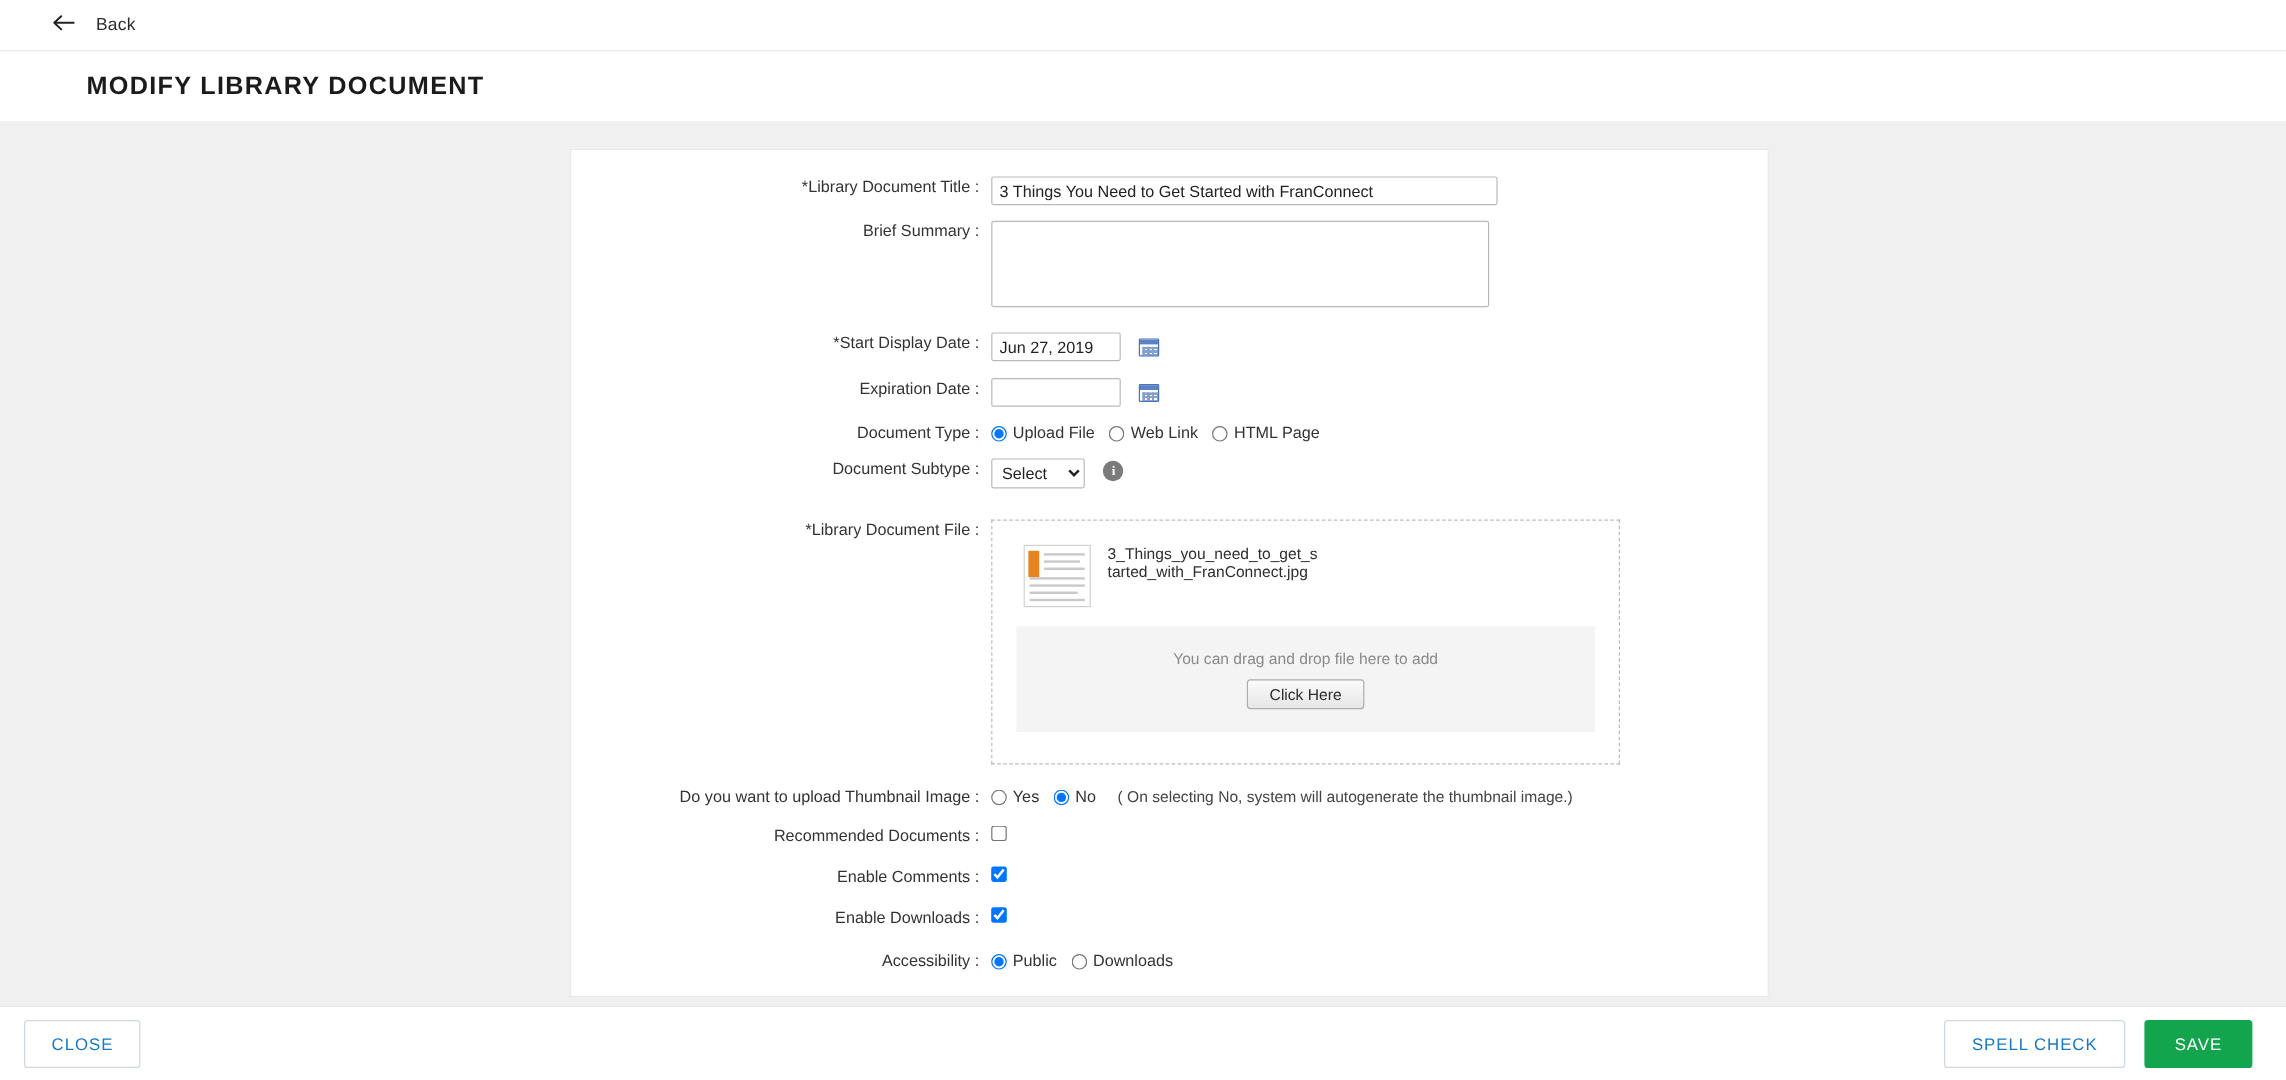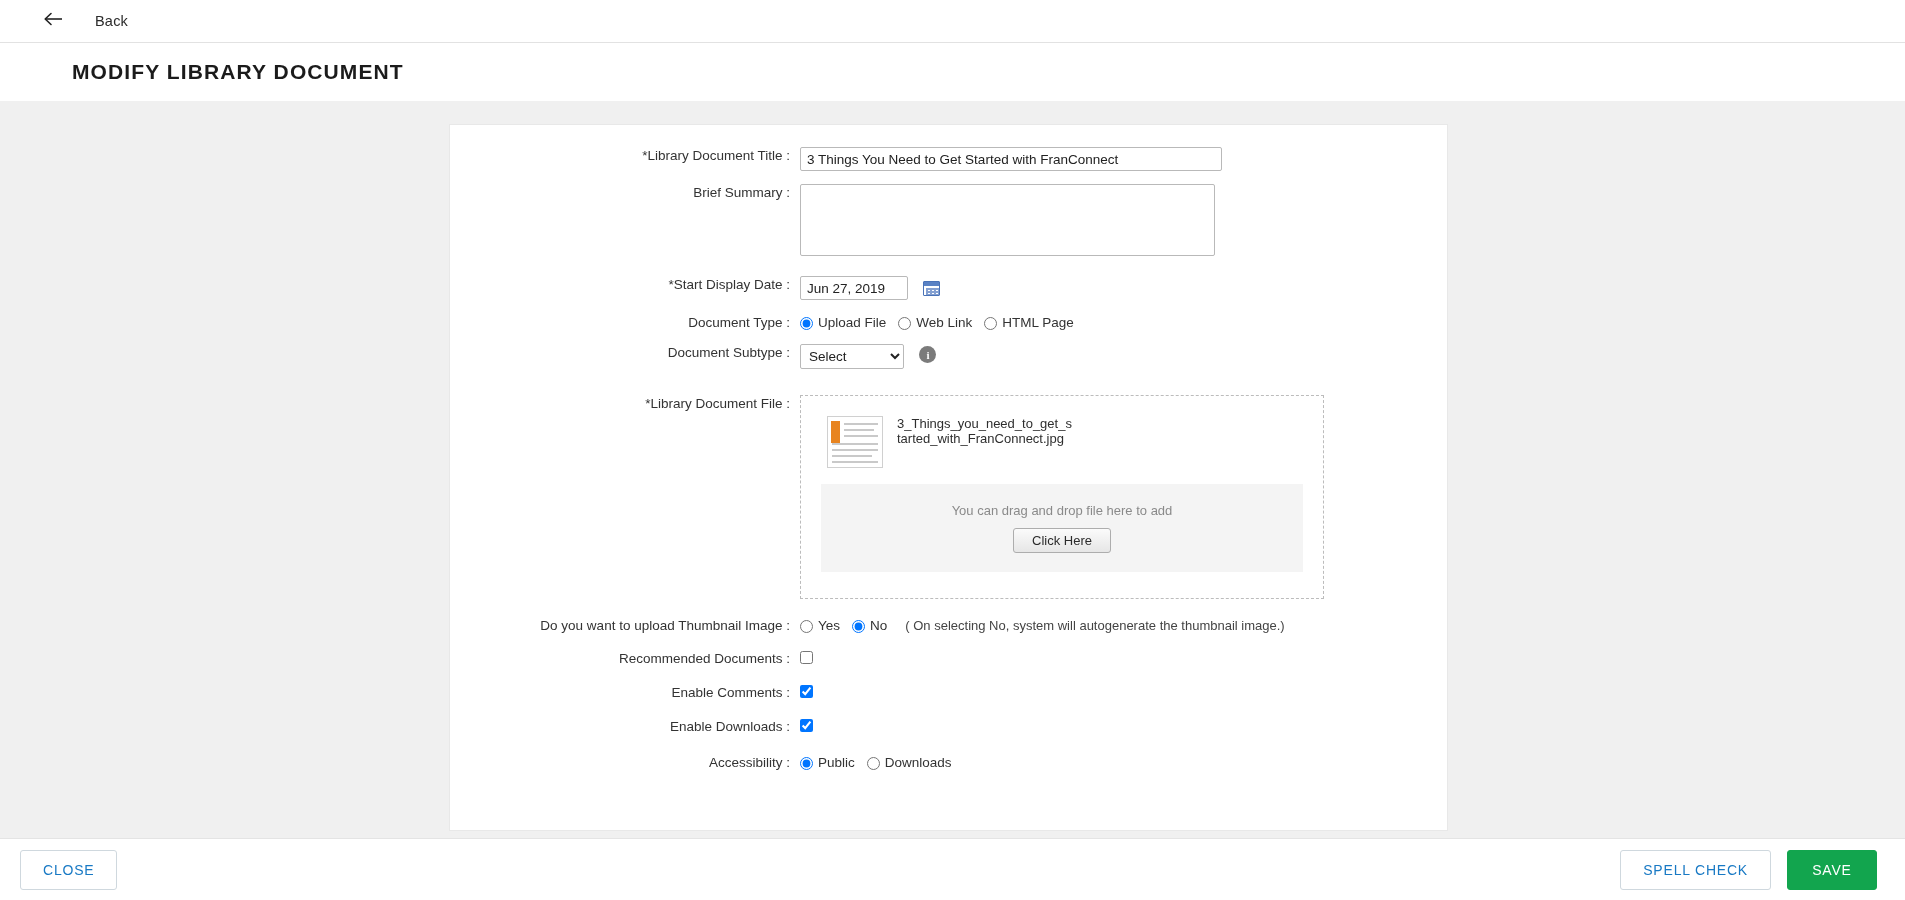"Back" .back-link { gap: 32px -> 17px }
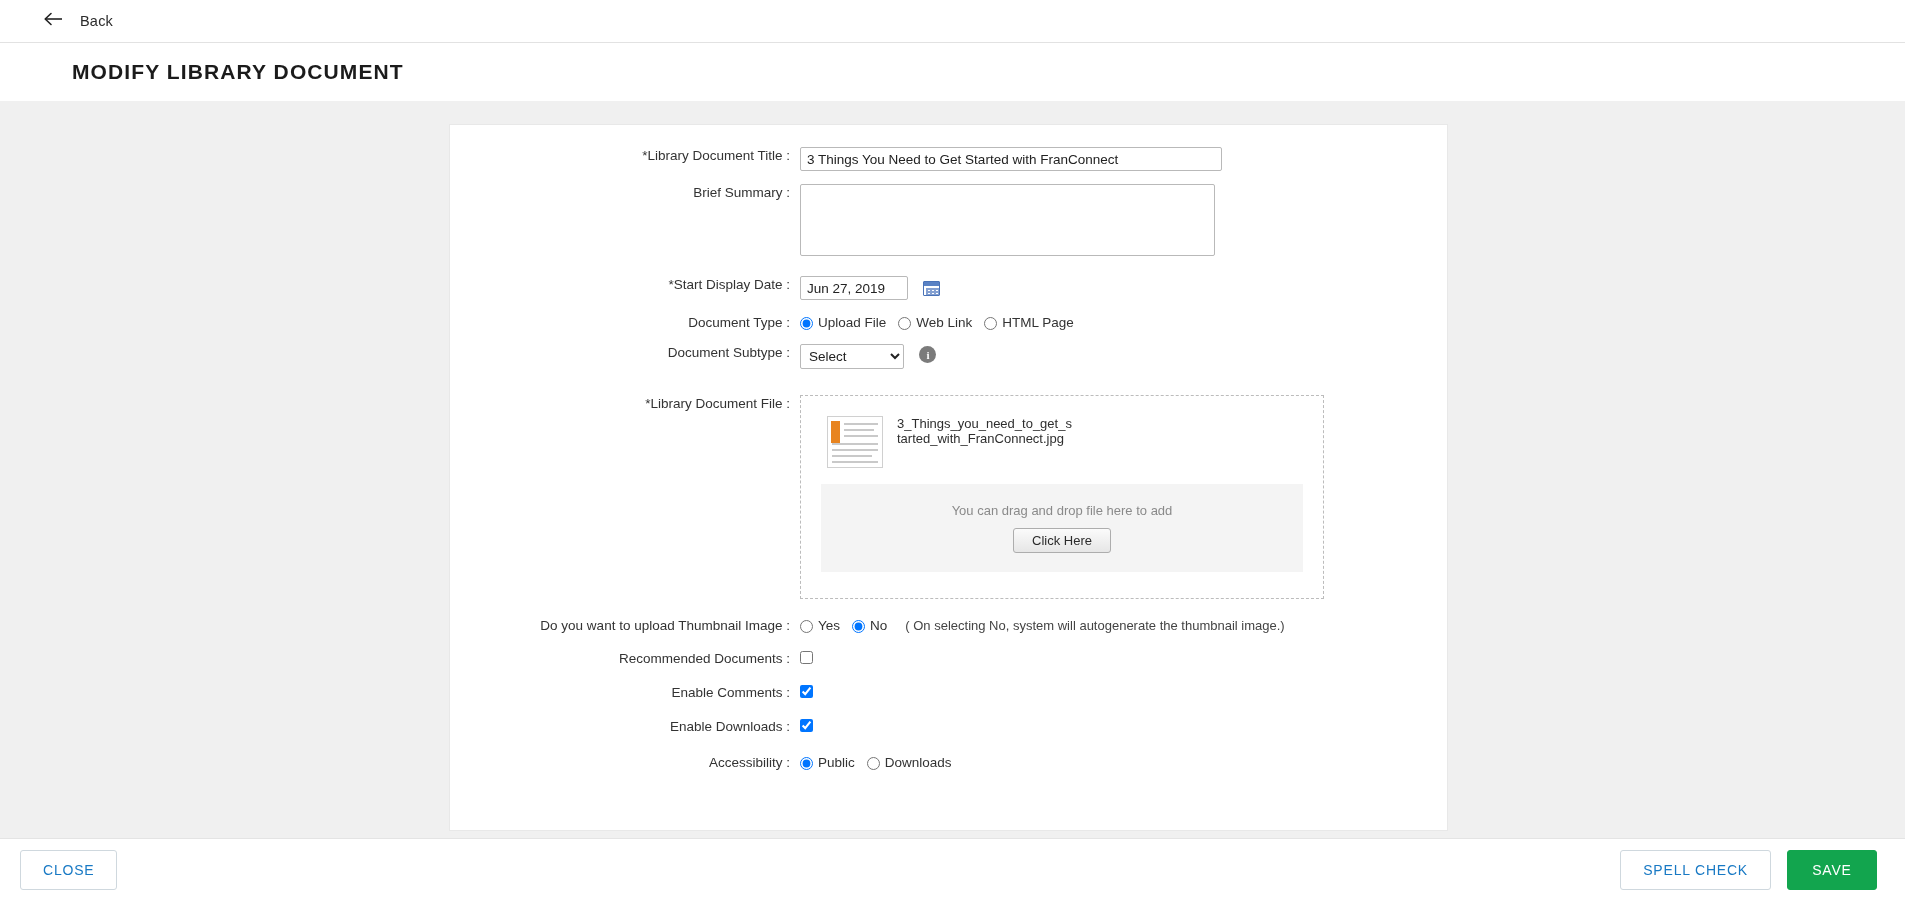"*Library Document Title :" .card { left: 449px -> 475px }
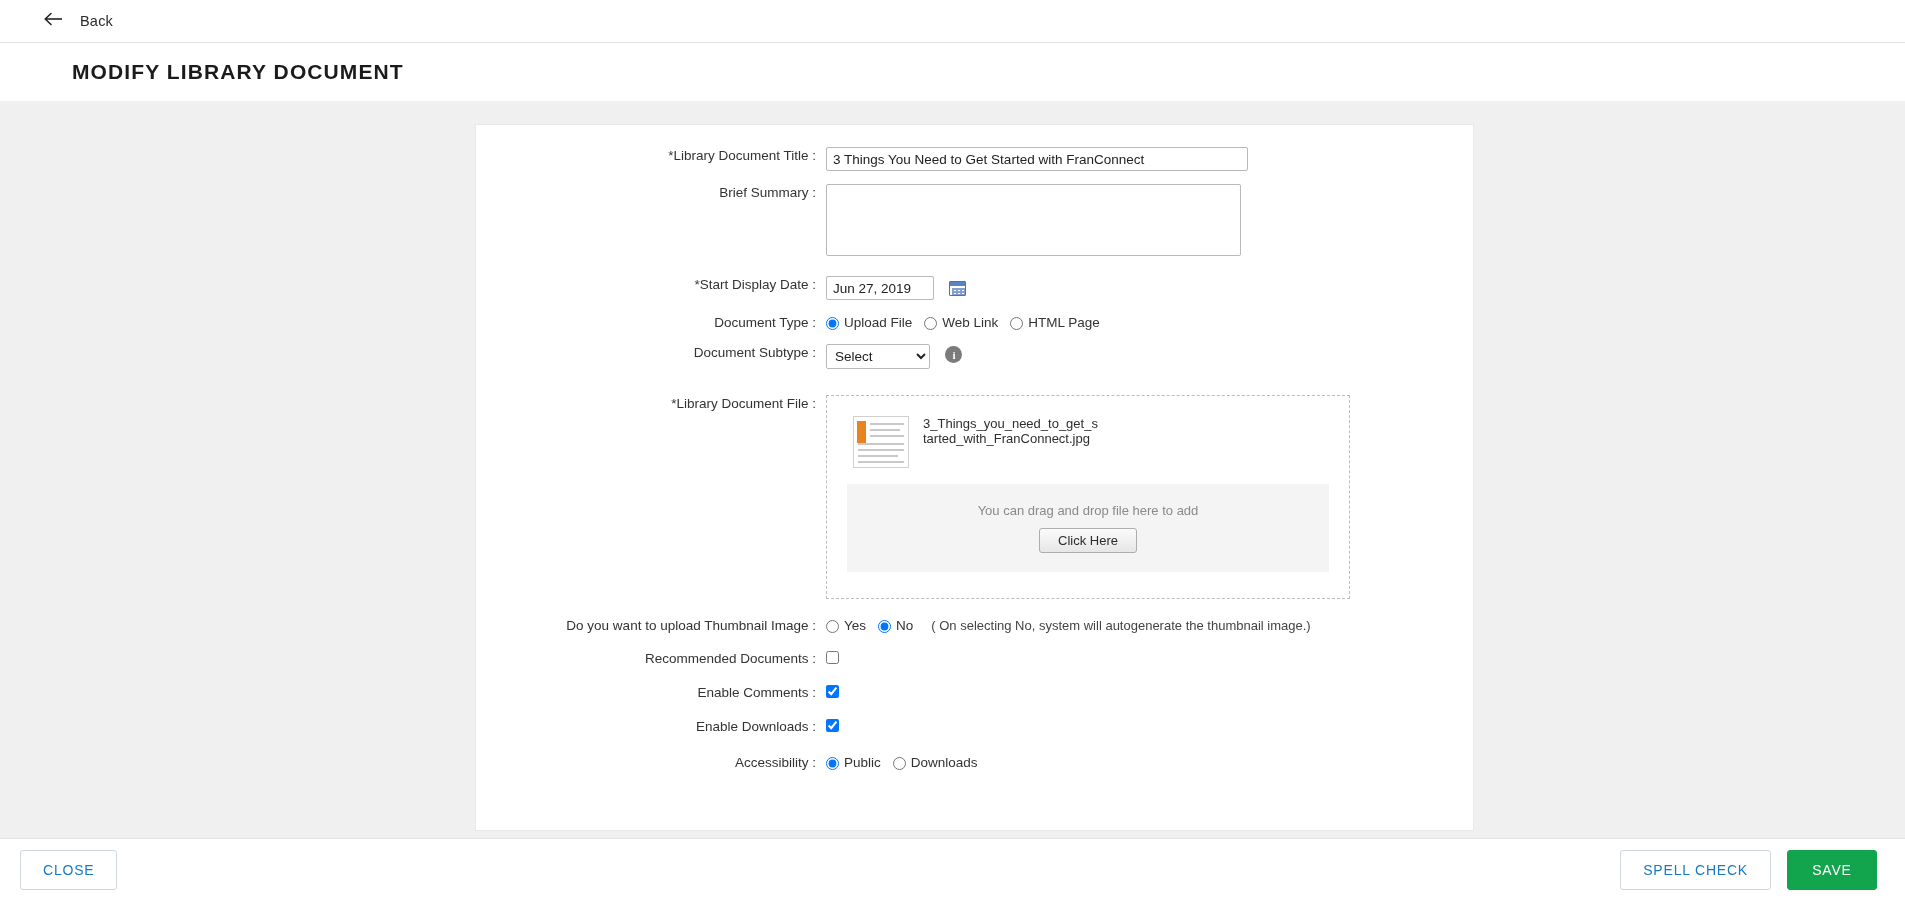"Expiration Date :" div.row { html: none -> <div> <div>Expiration Date :</div> <div> <input> <span></span> </div> </div> }
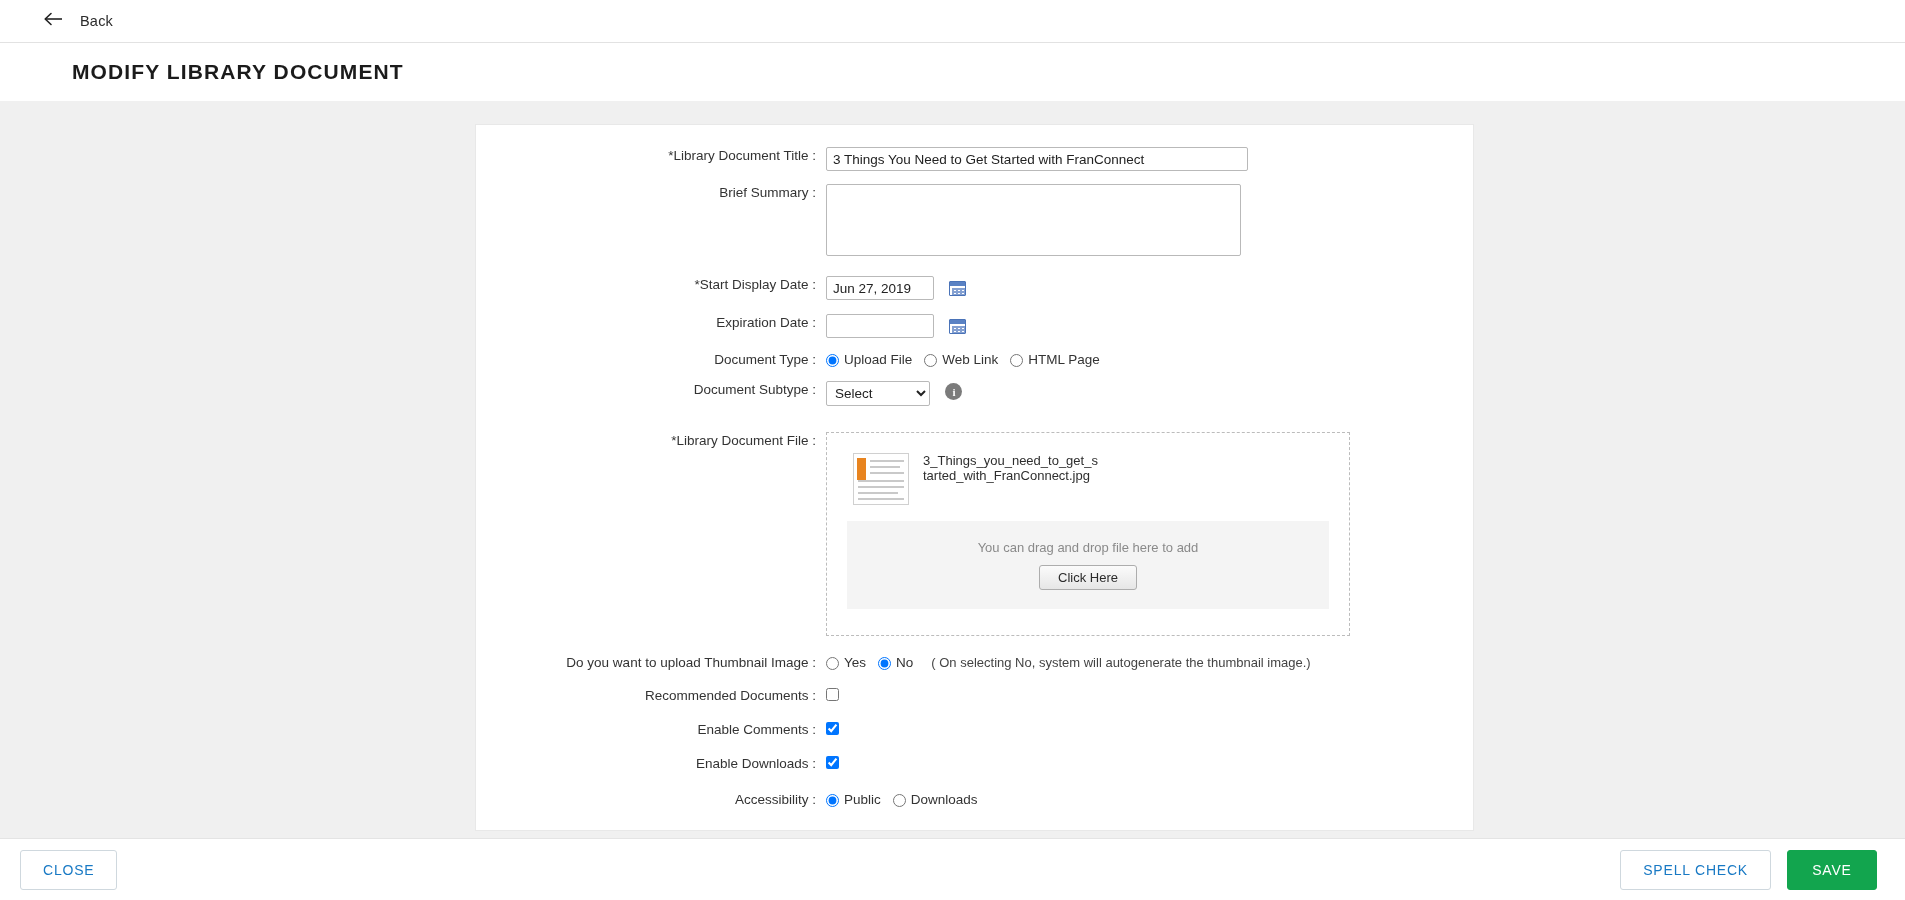"Select" select { width: 104px -> 78px }
